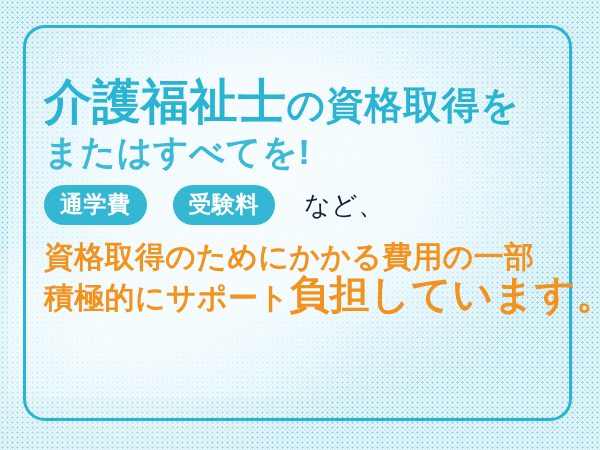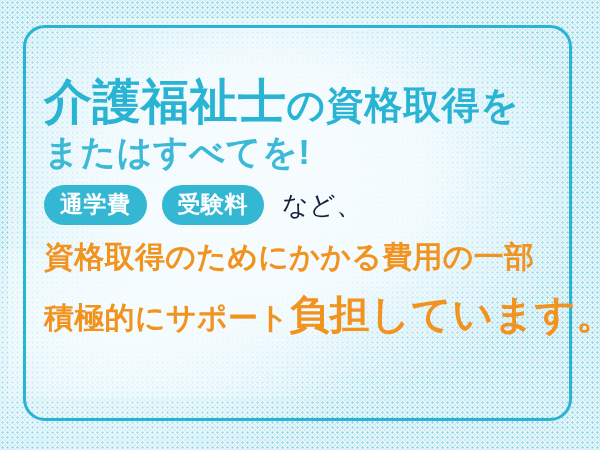"通学費" #pill-row { gap: 15px -> 26px }
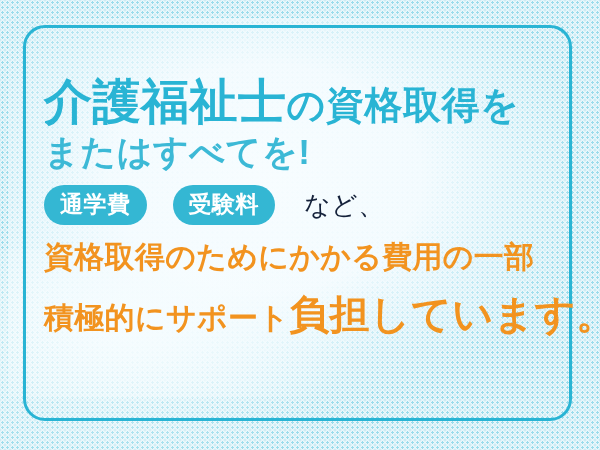"資格取得のためにかかる費用の一部" #body-line-1 { margin-bottom: 20px -> 0 }
